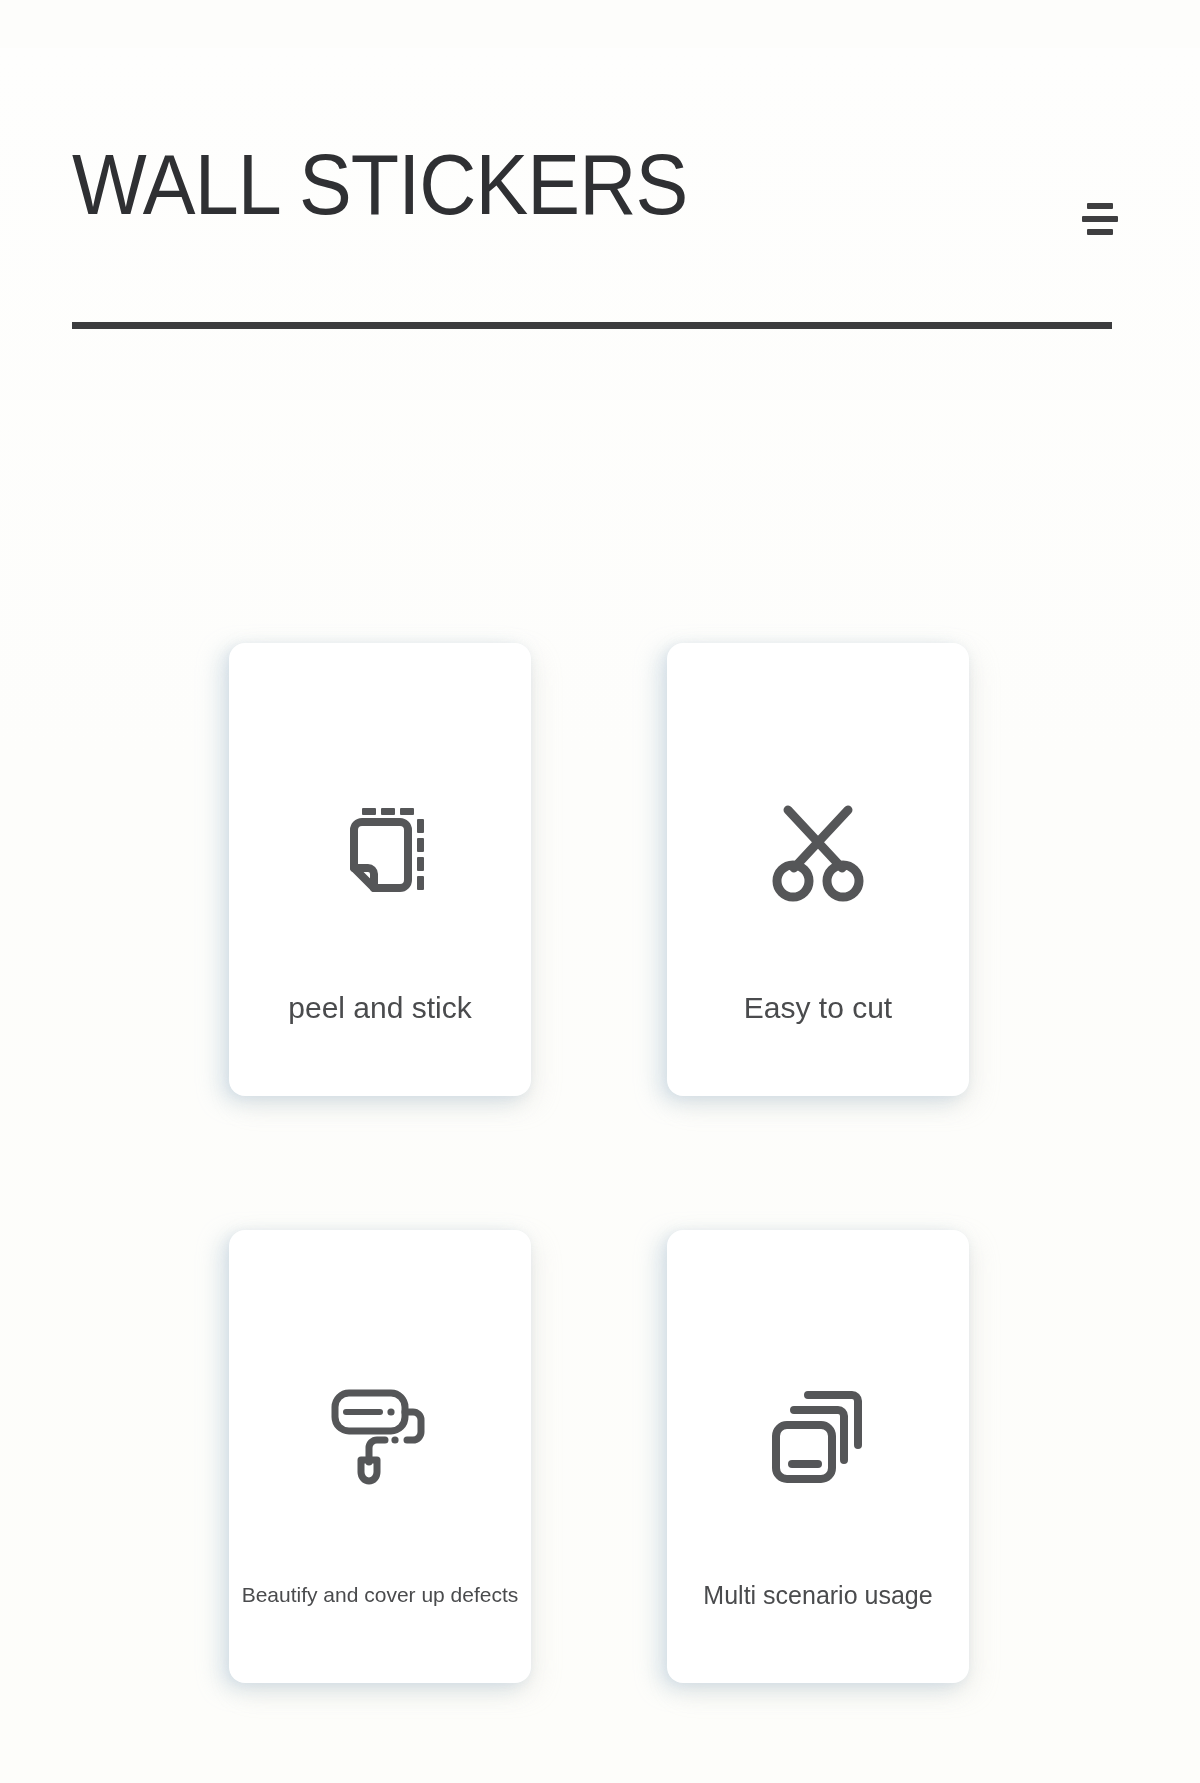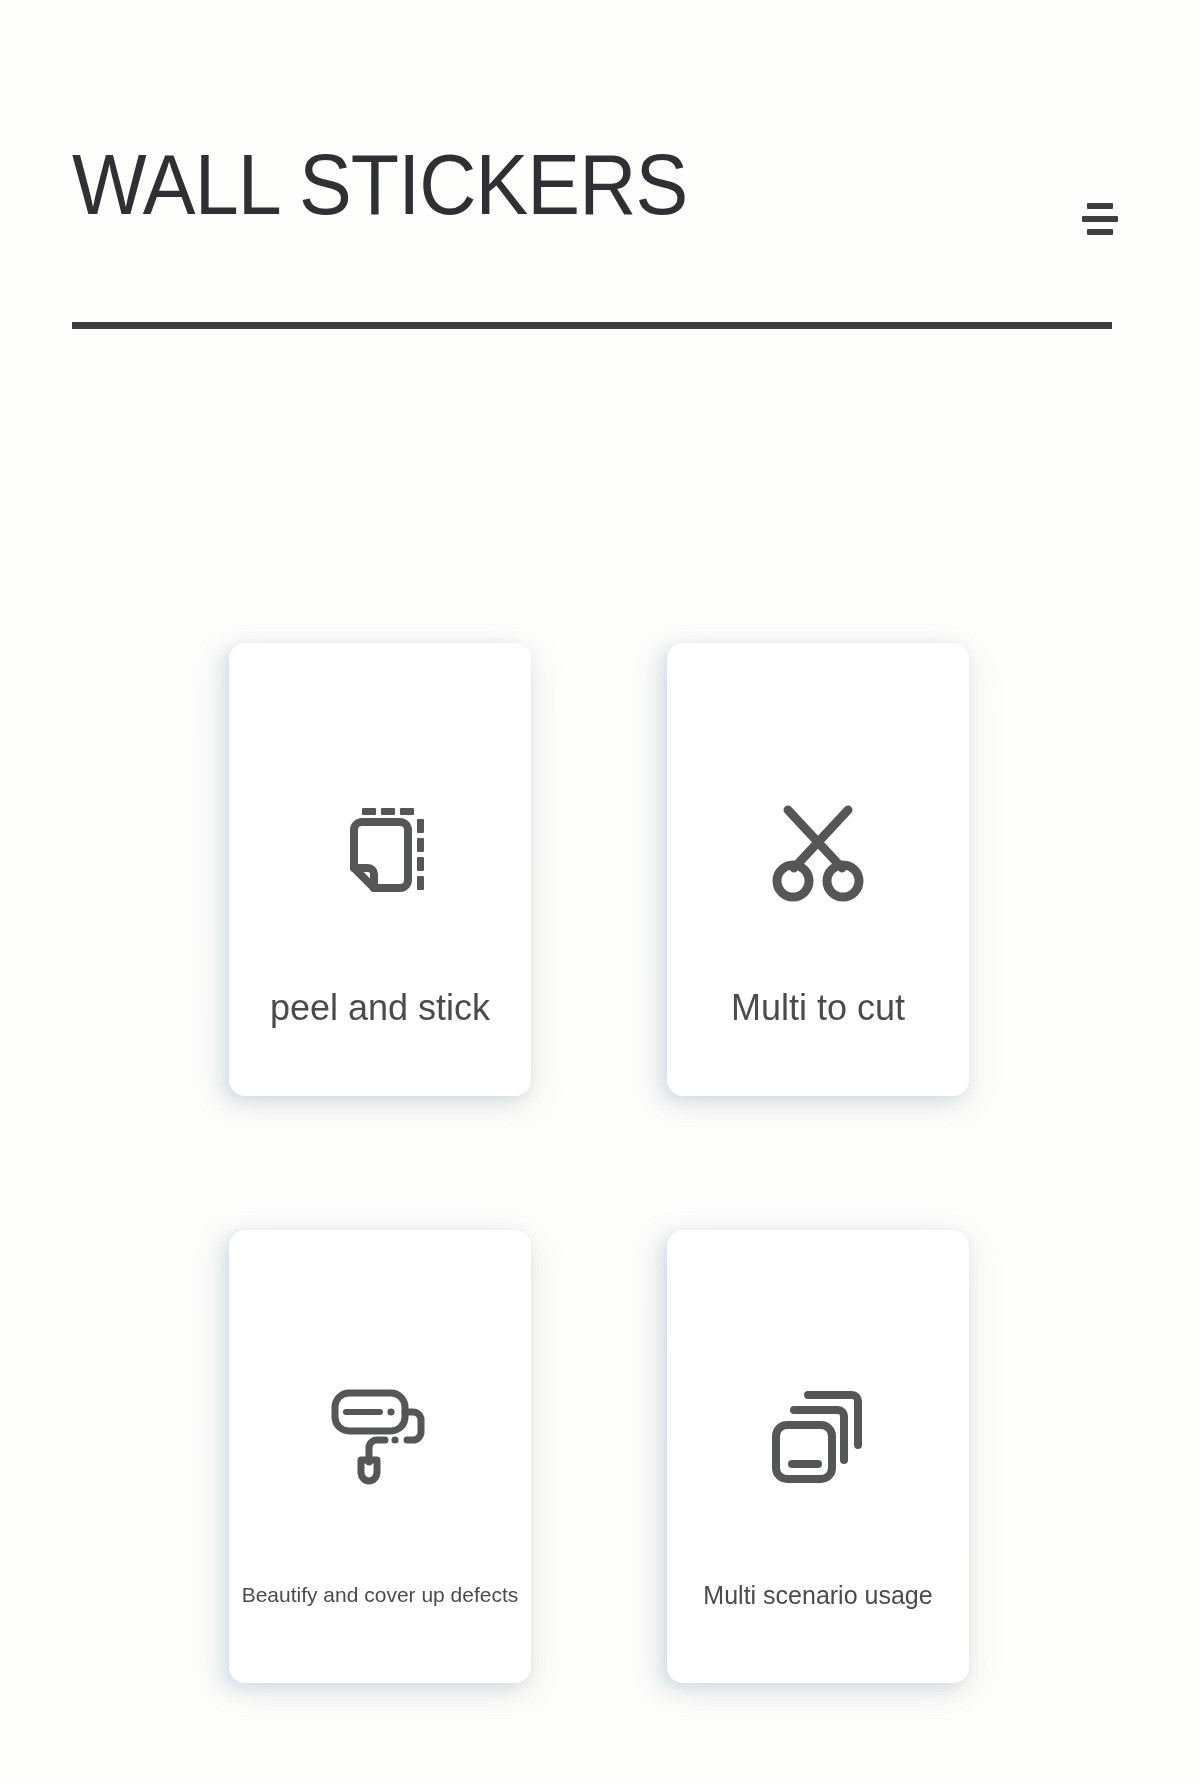"peel and stick" .card-label { font-size: 36px -> 30px }
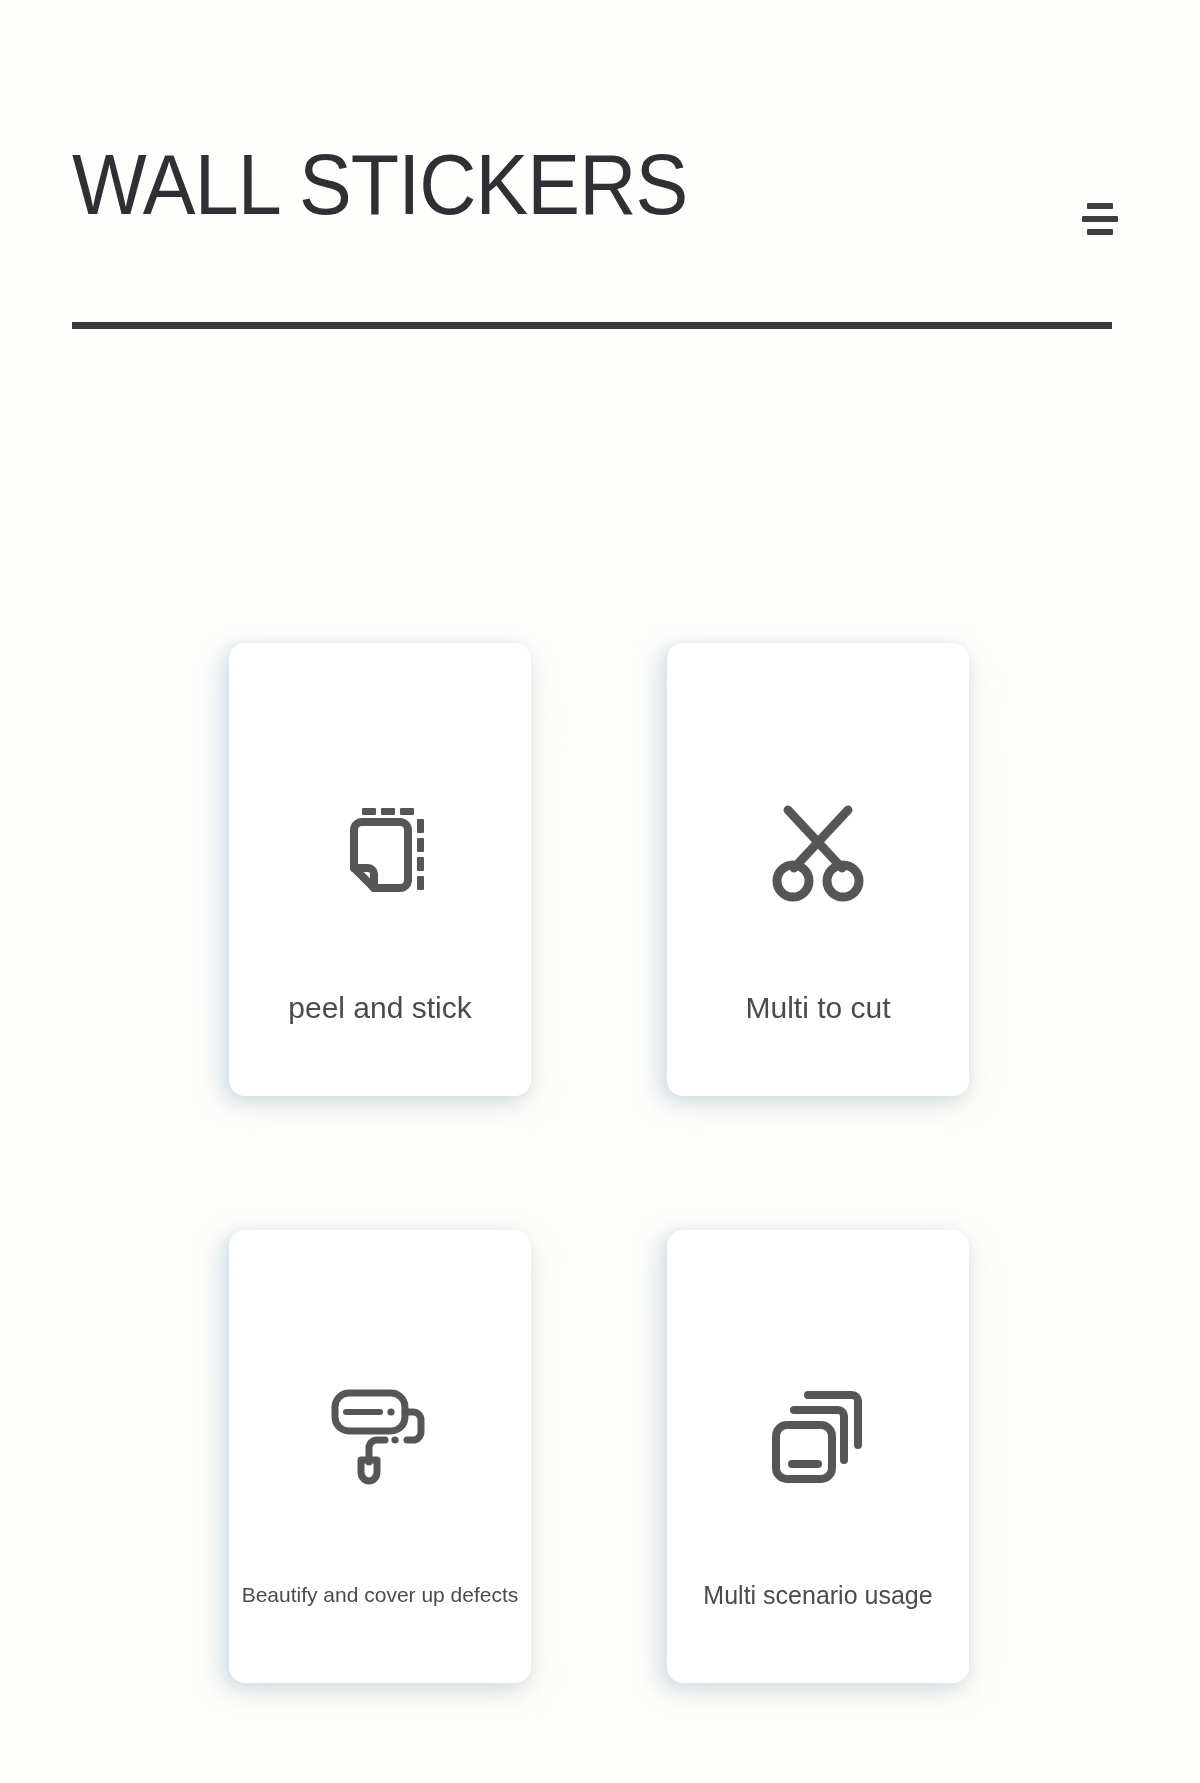"Multi to cut" div.card-label { text: Multi -> Easy }
